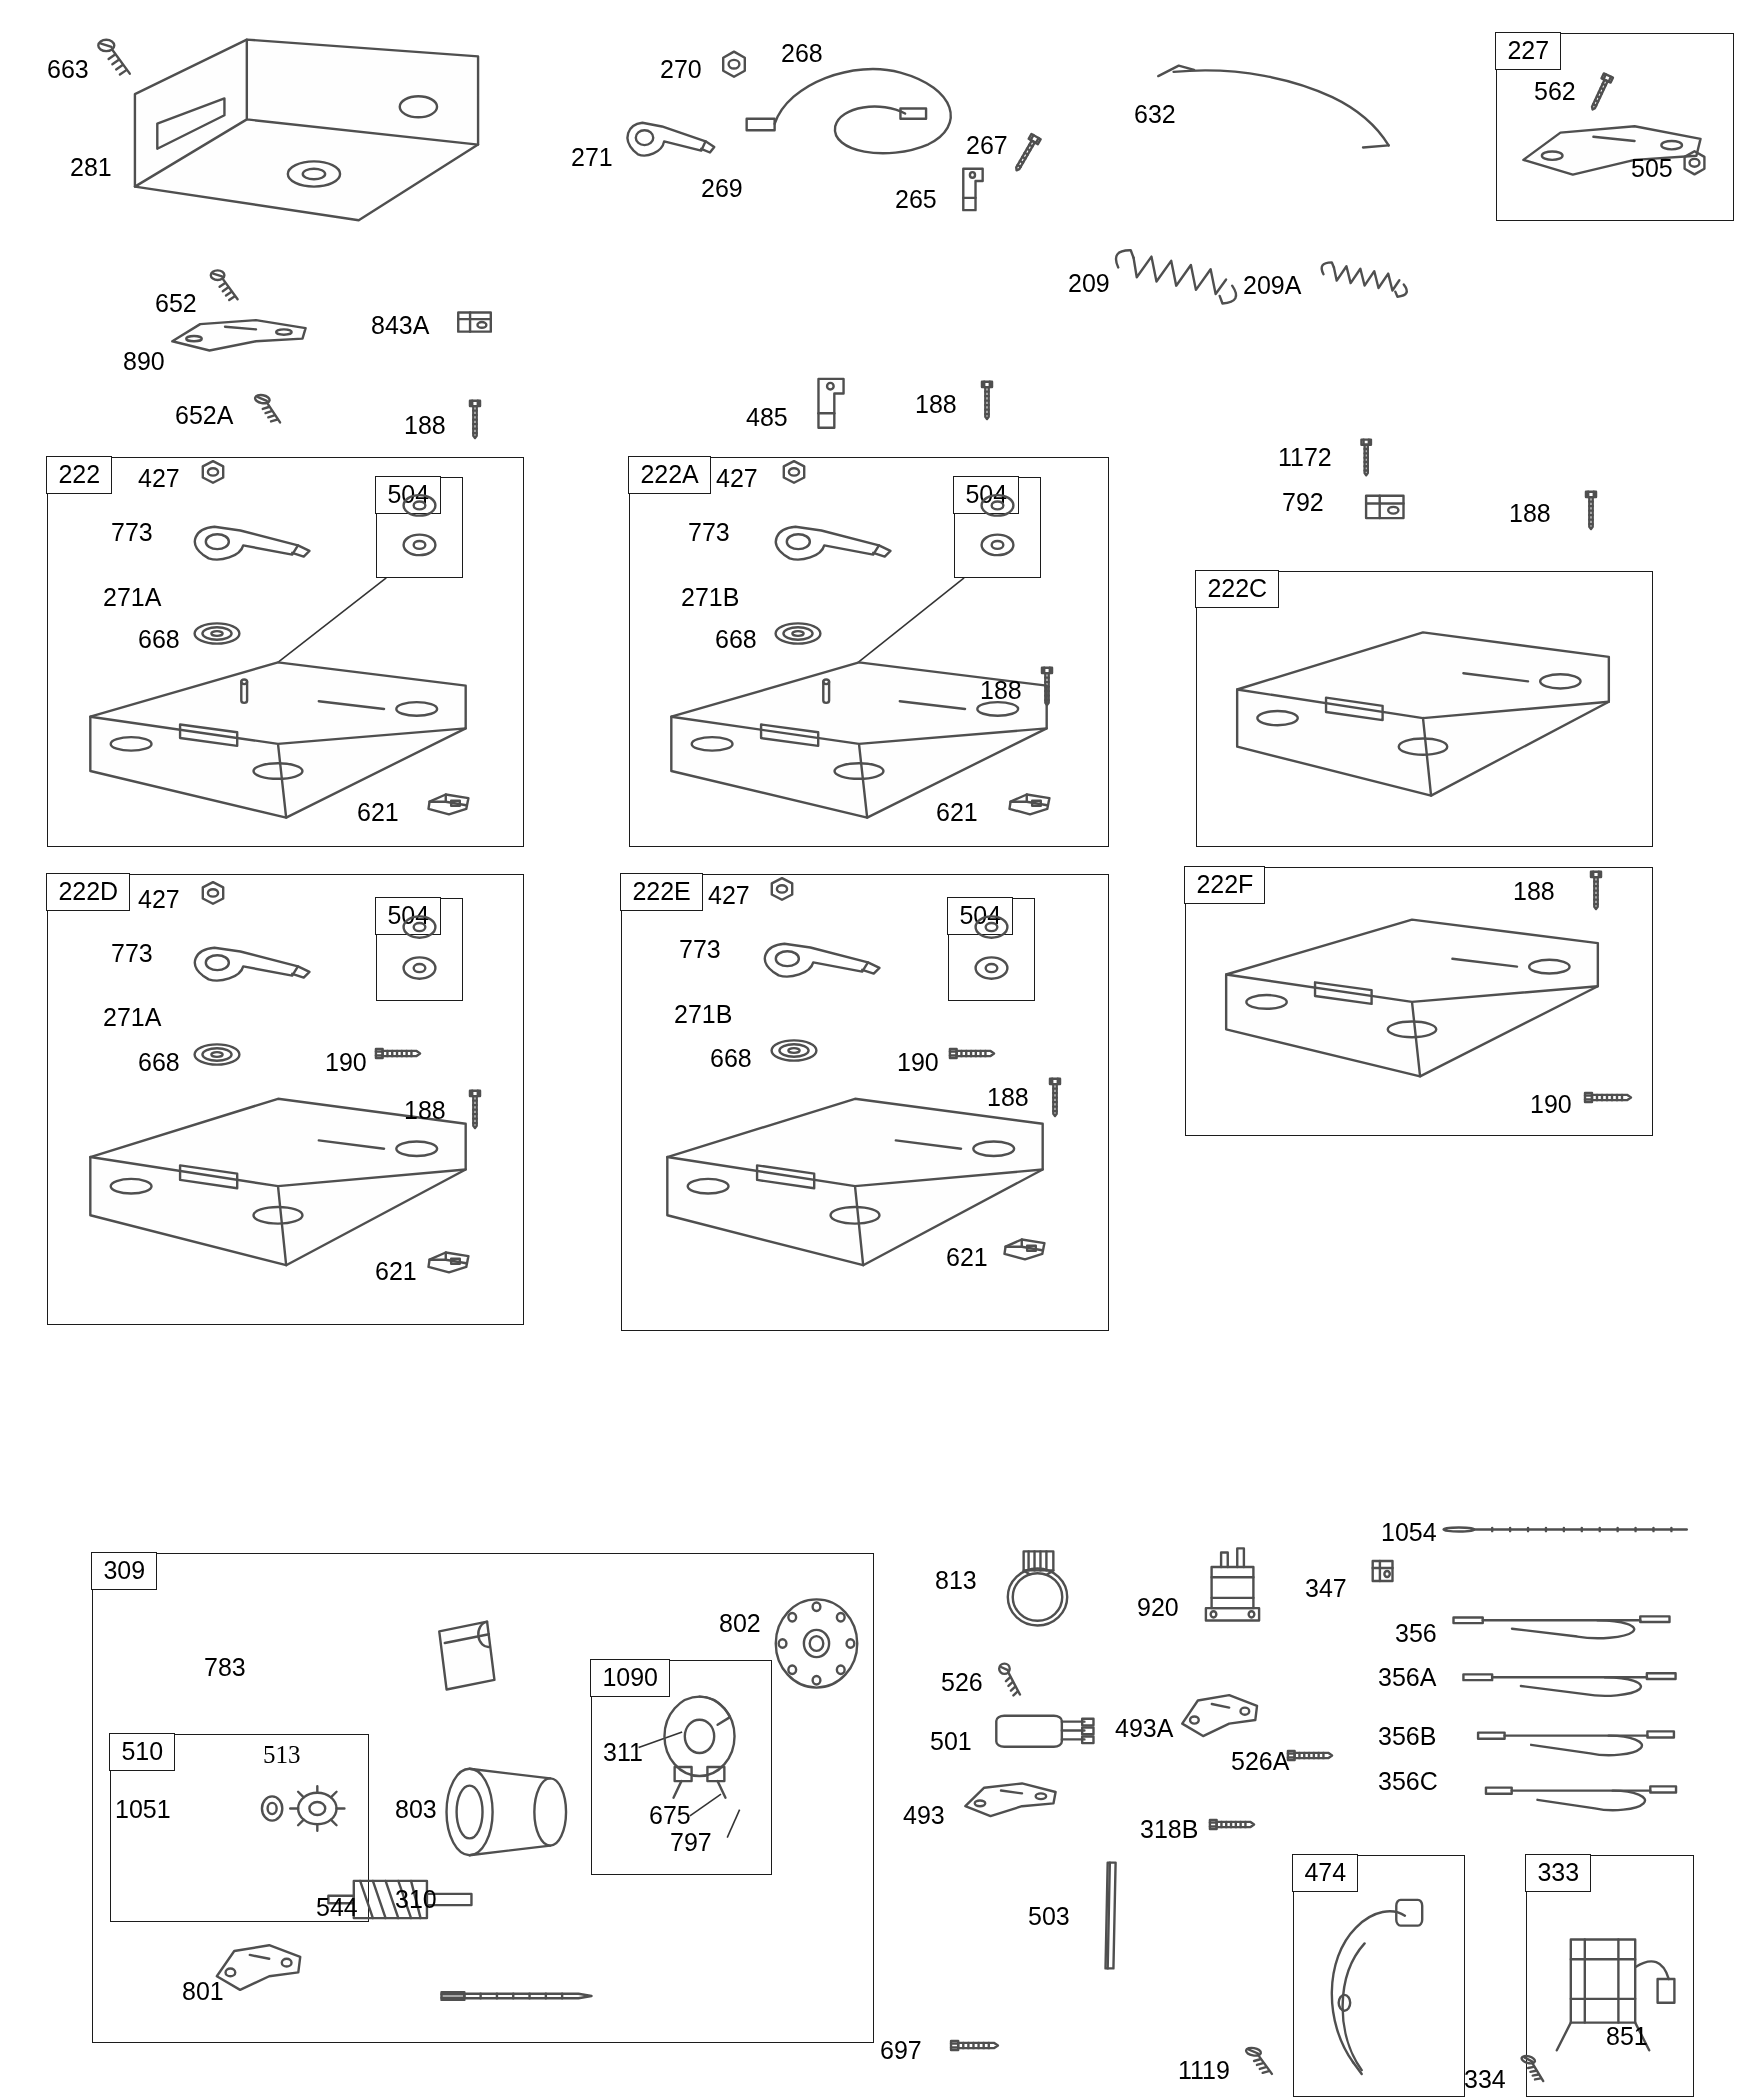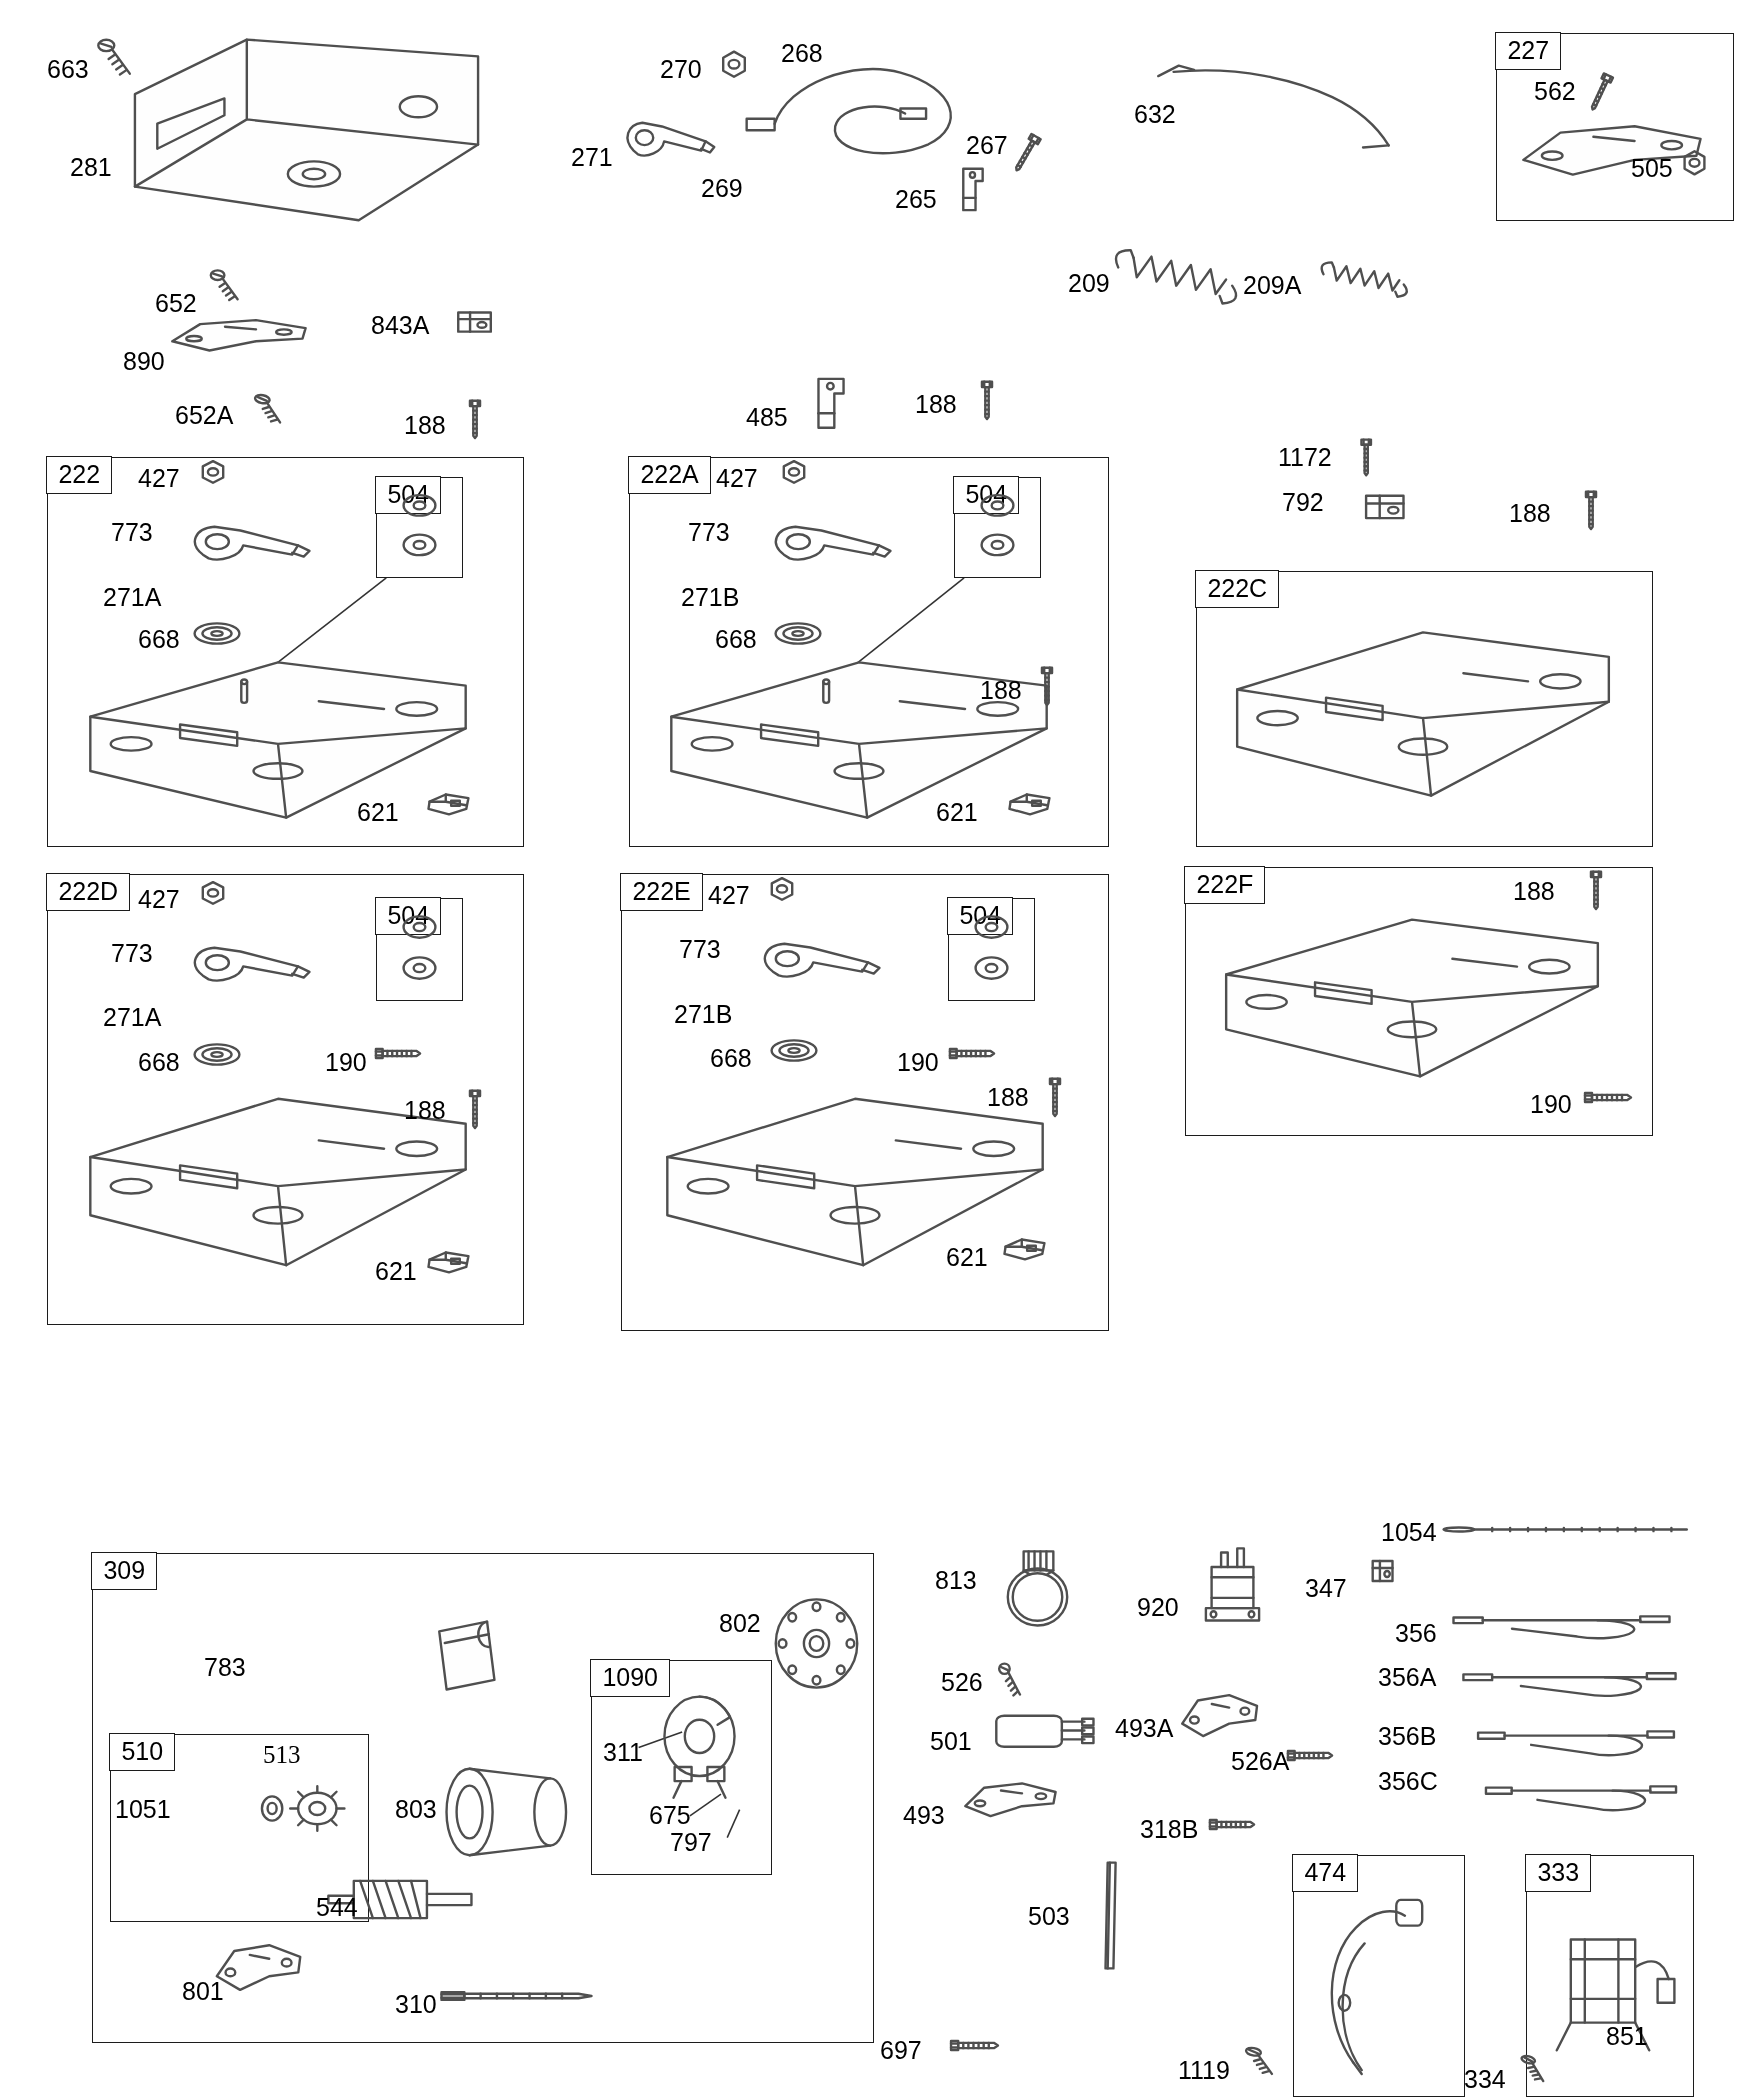"310" div.callout { top: 1991px -> 1886px }
